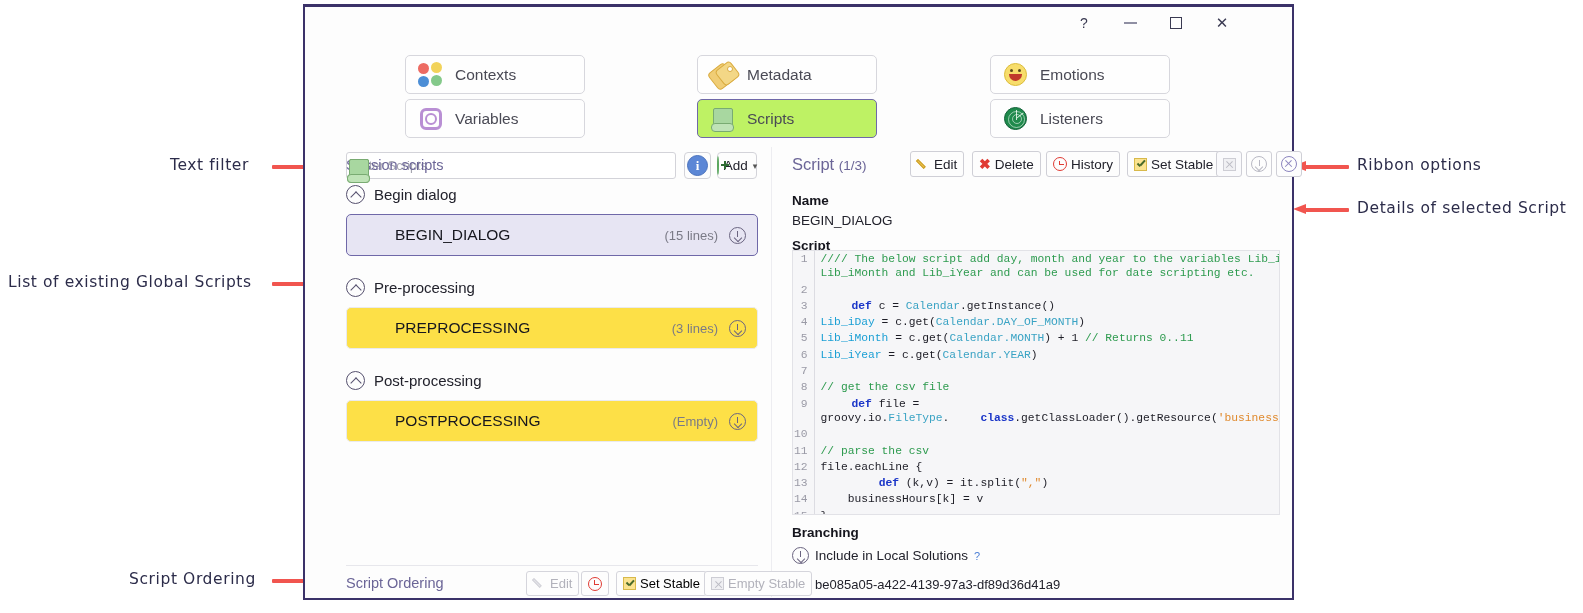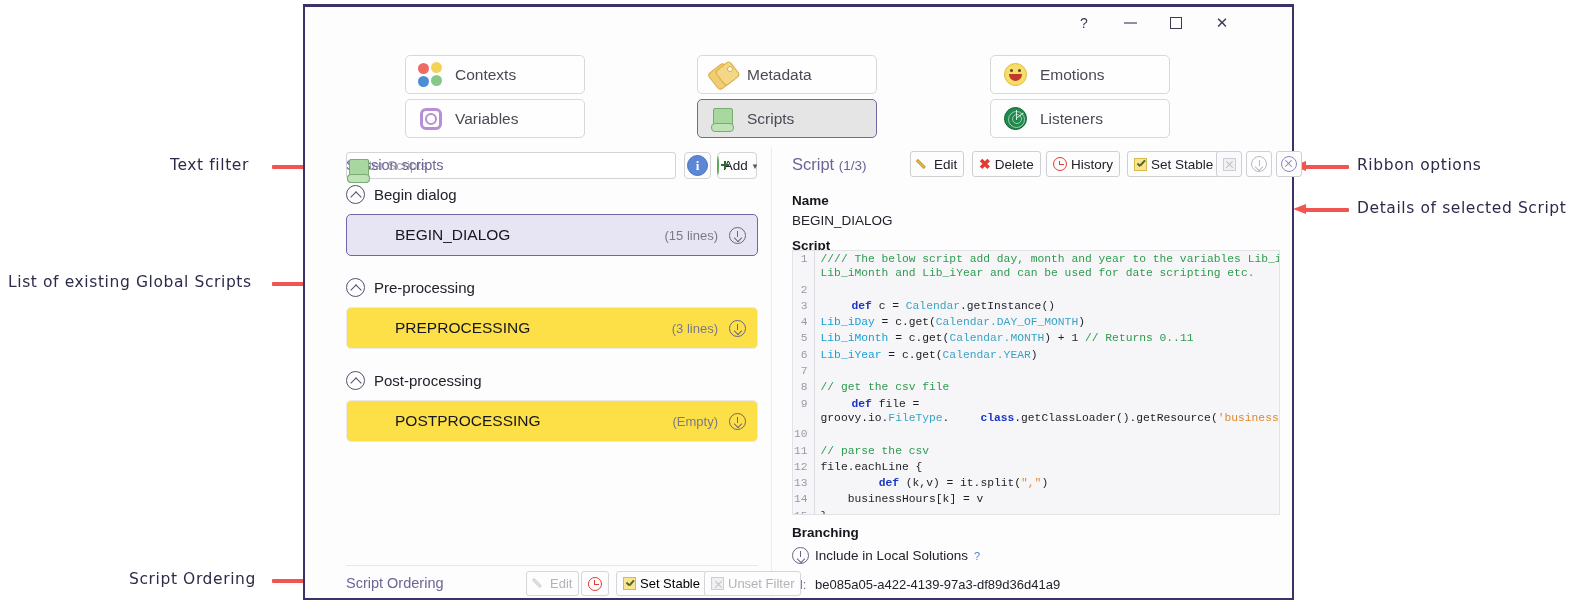"Scripts" .rib.sel { background: #e5e5e5 -> #bef264 }
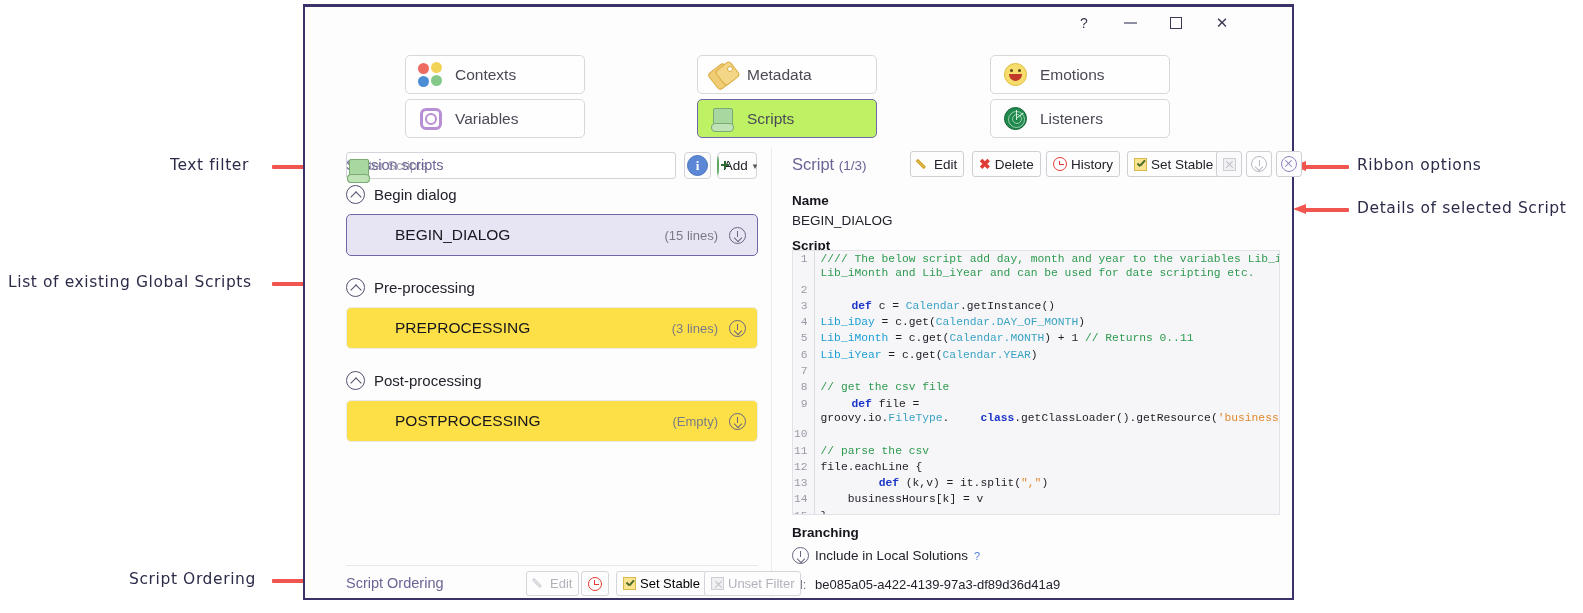"Unset Filter" span { text: Unset Filter -> Empty Stable }
